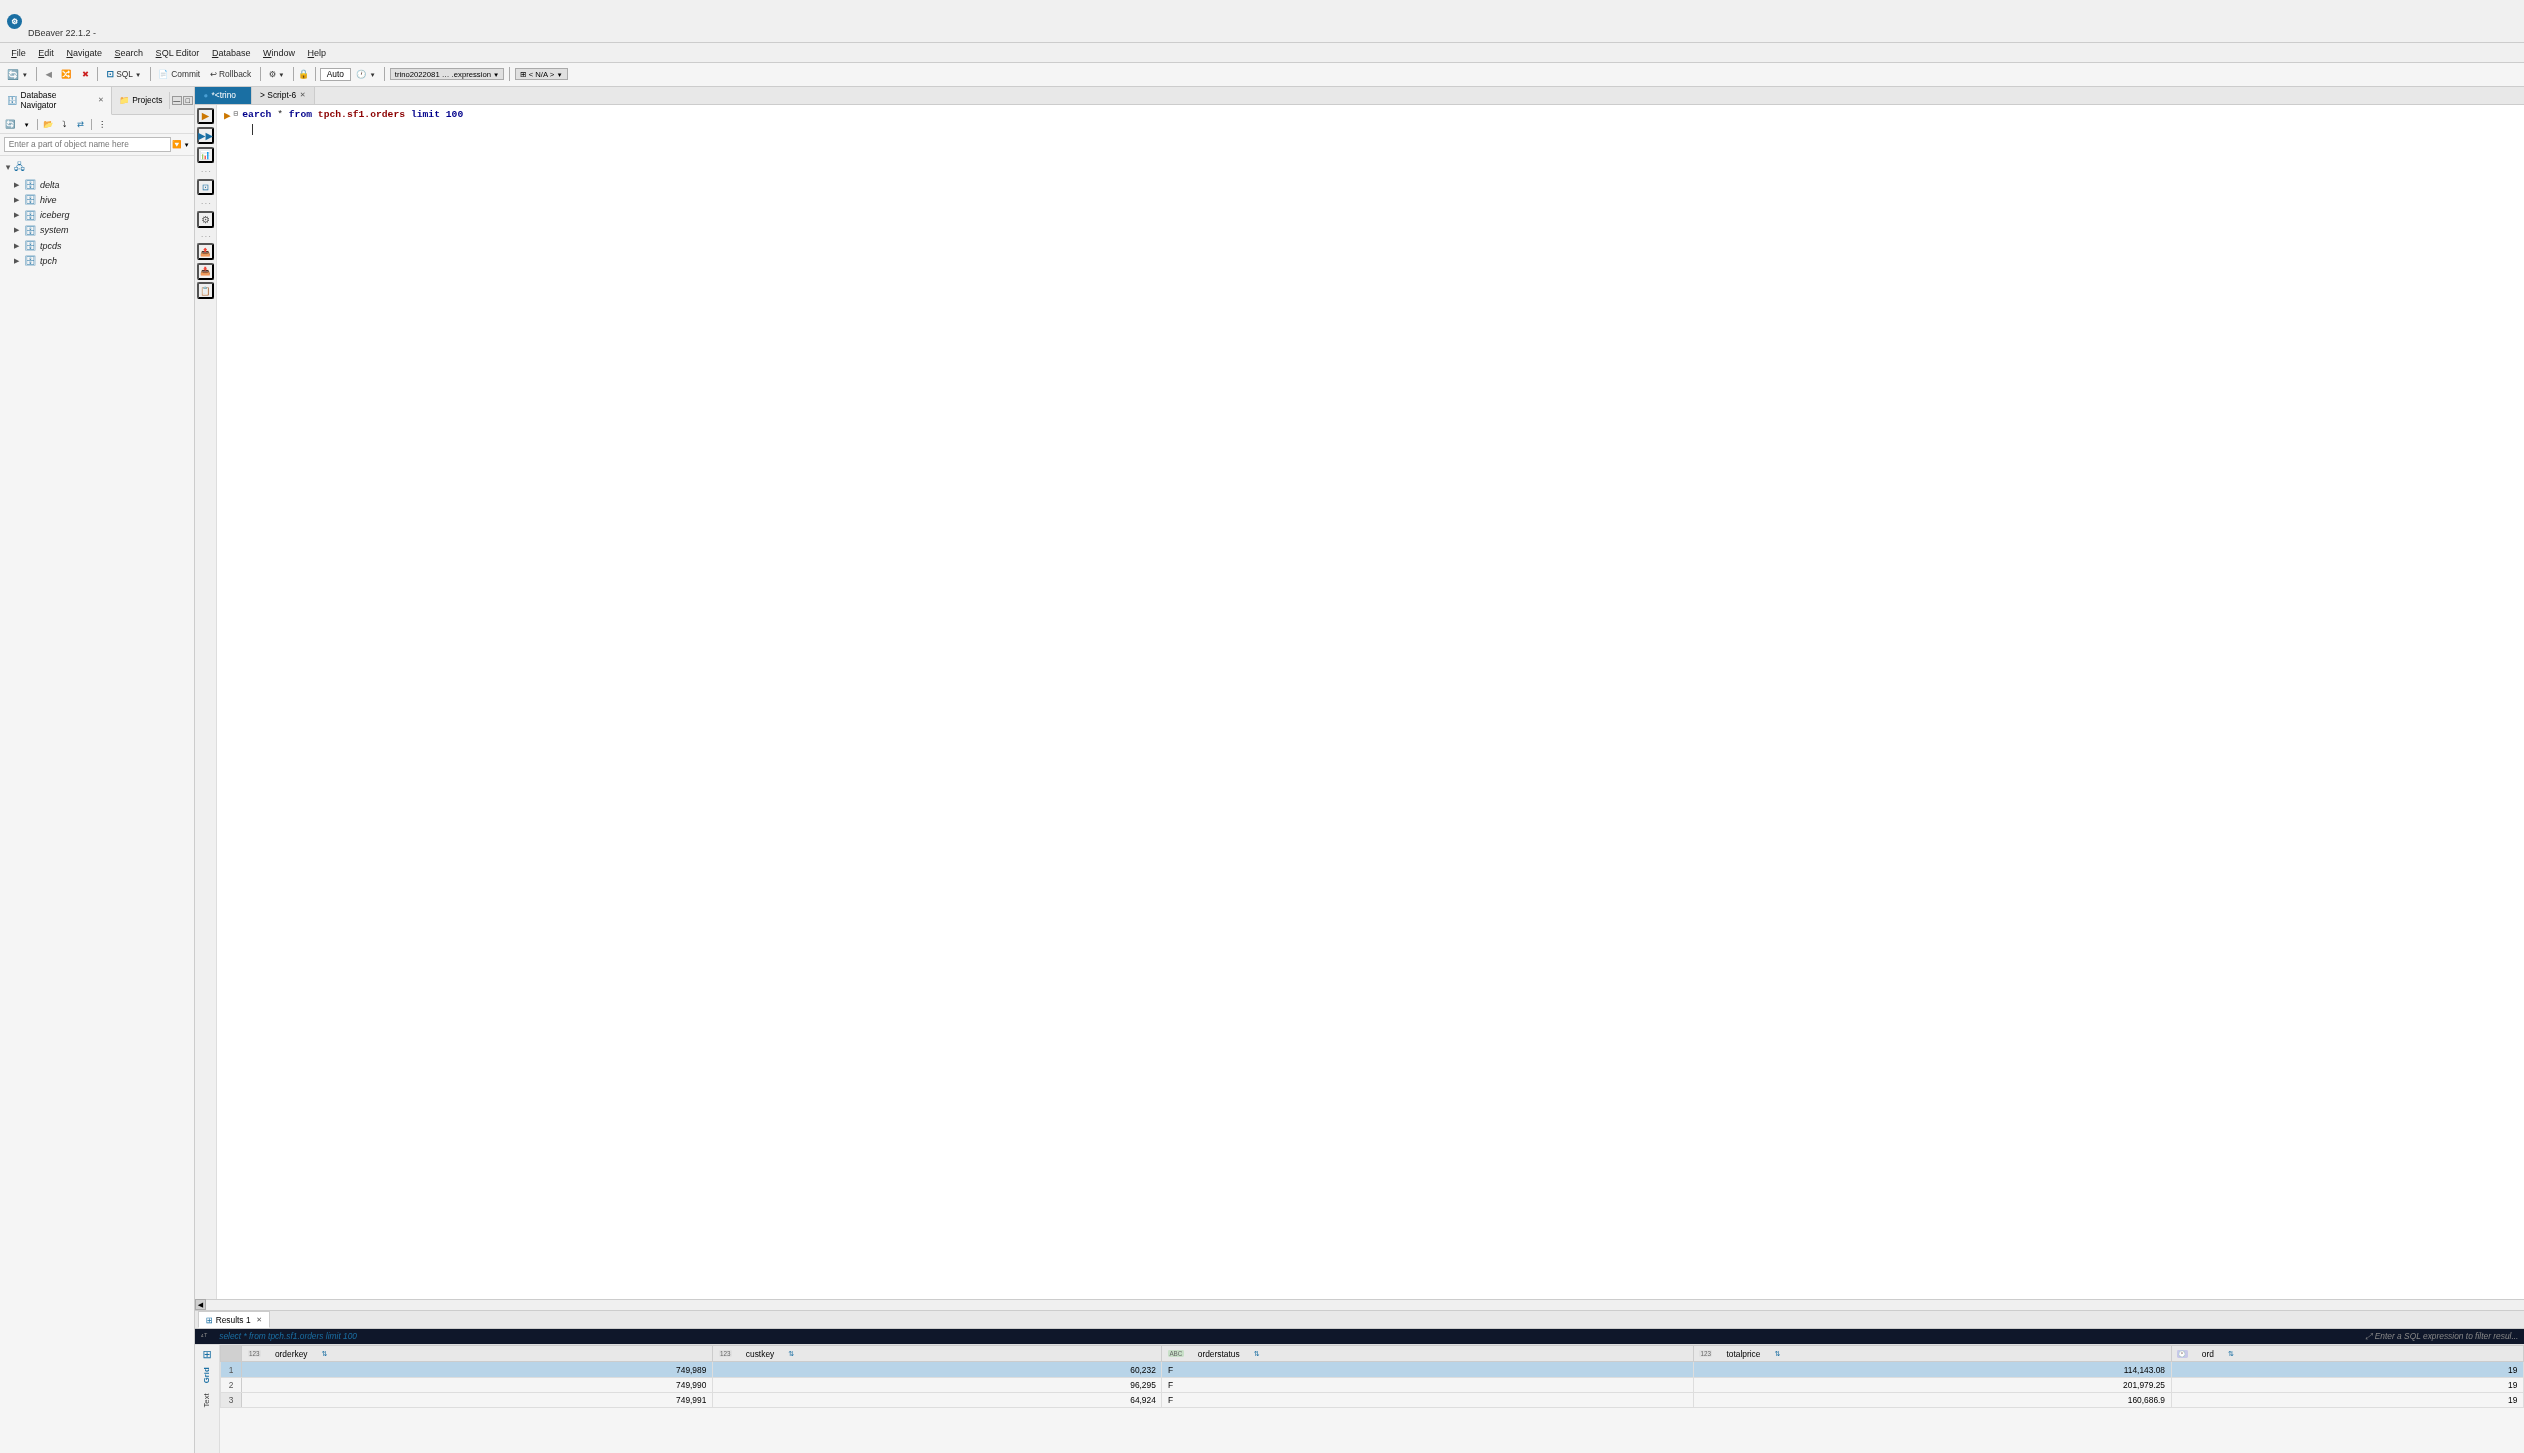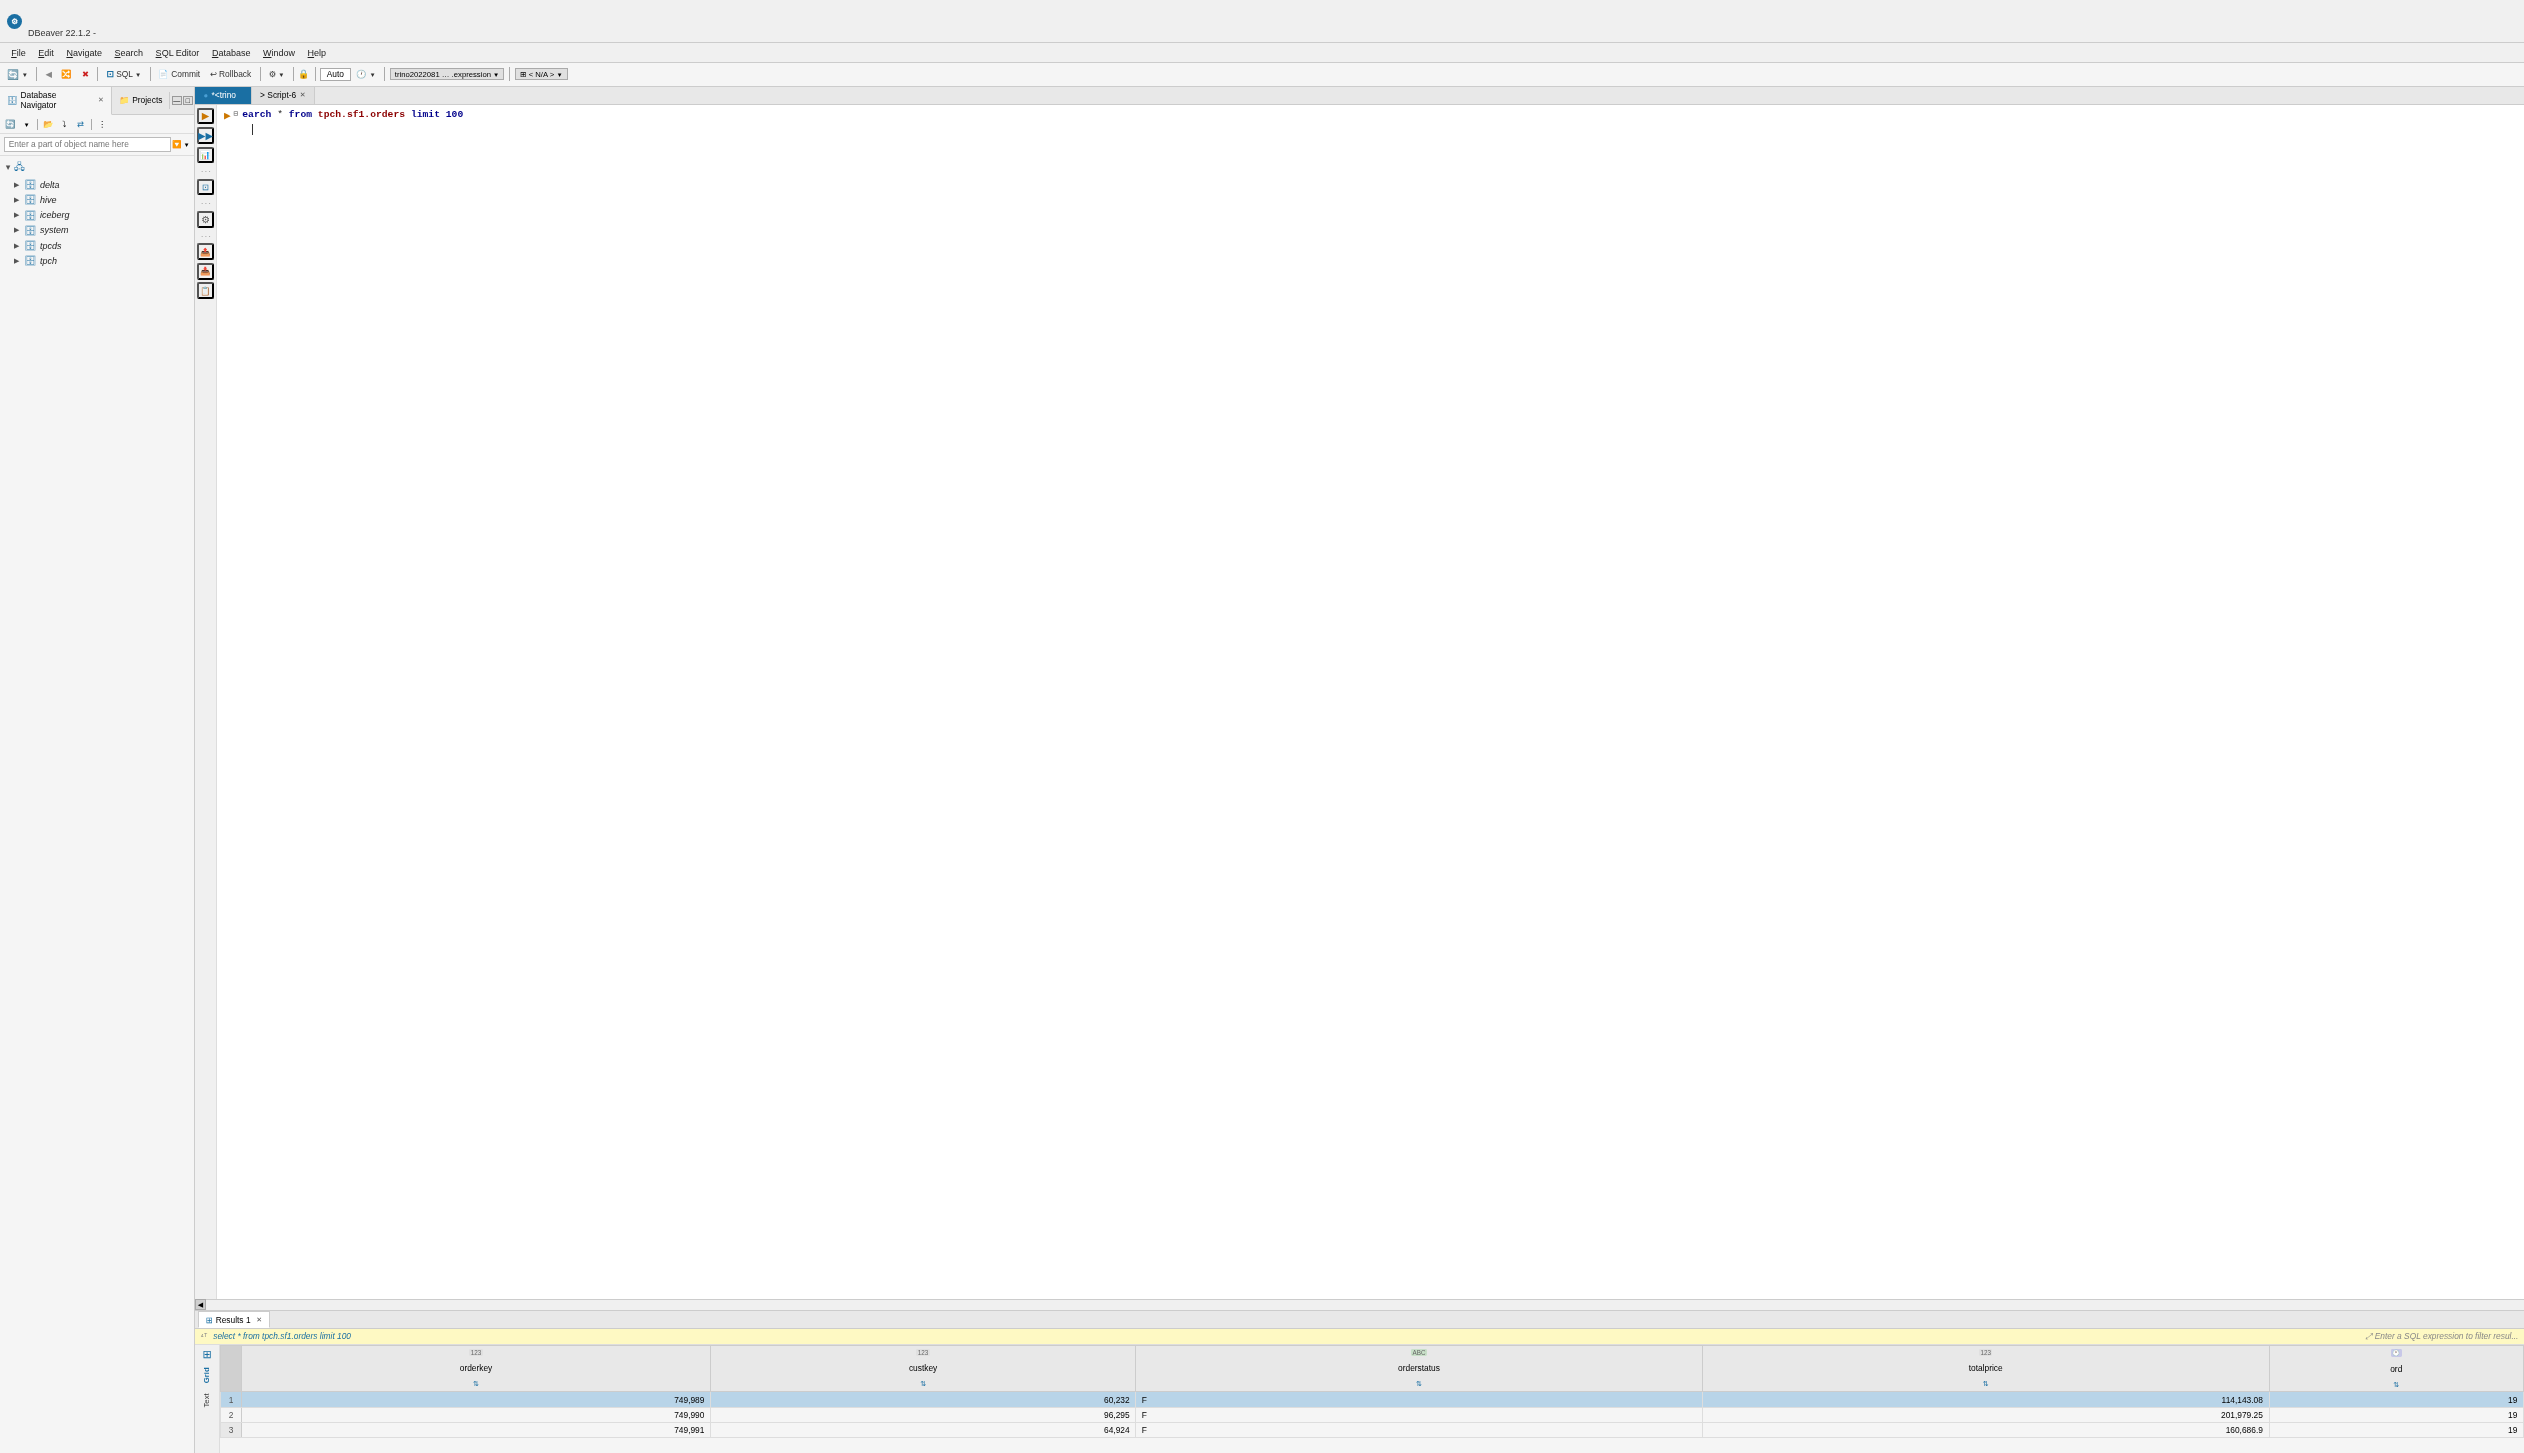"⁴ᵀ" .filter-bar { background: #fef9c3 -> #0f172a; gap: 6px -> 12px }
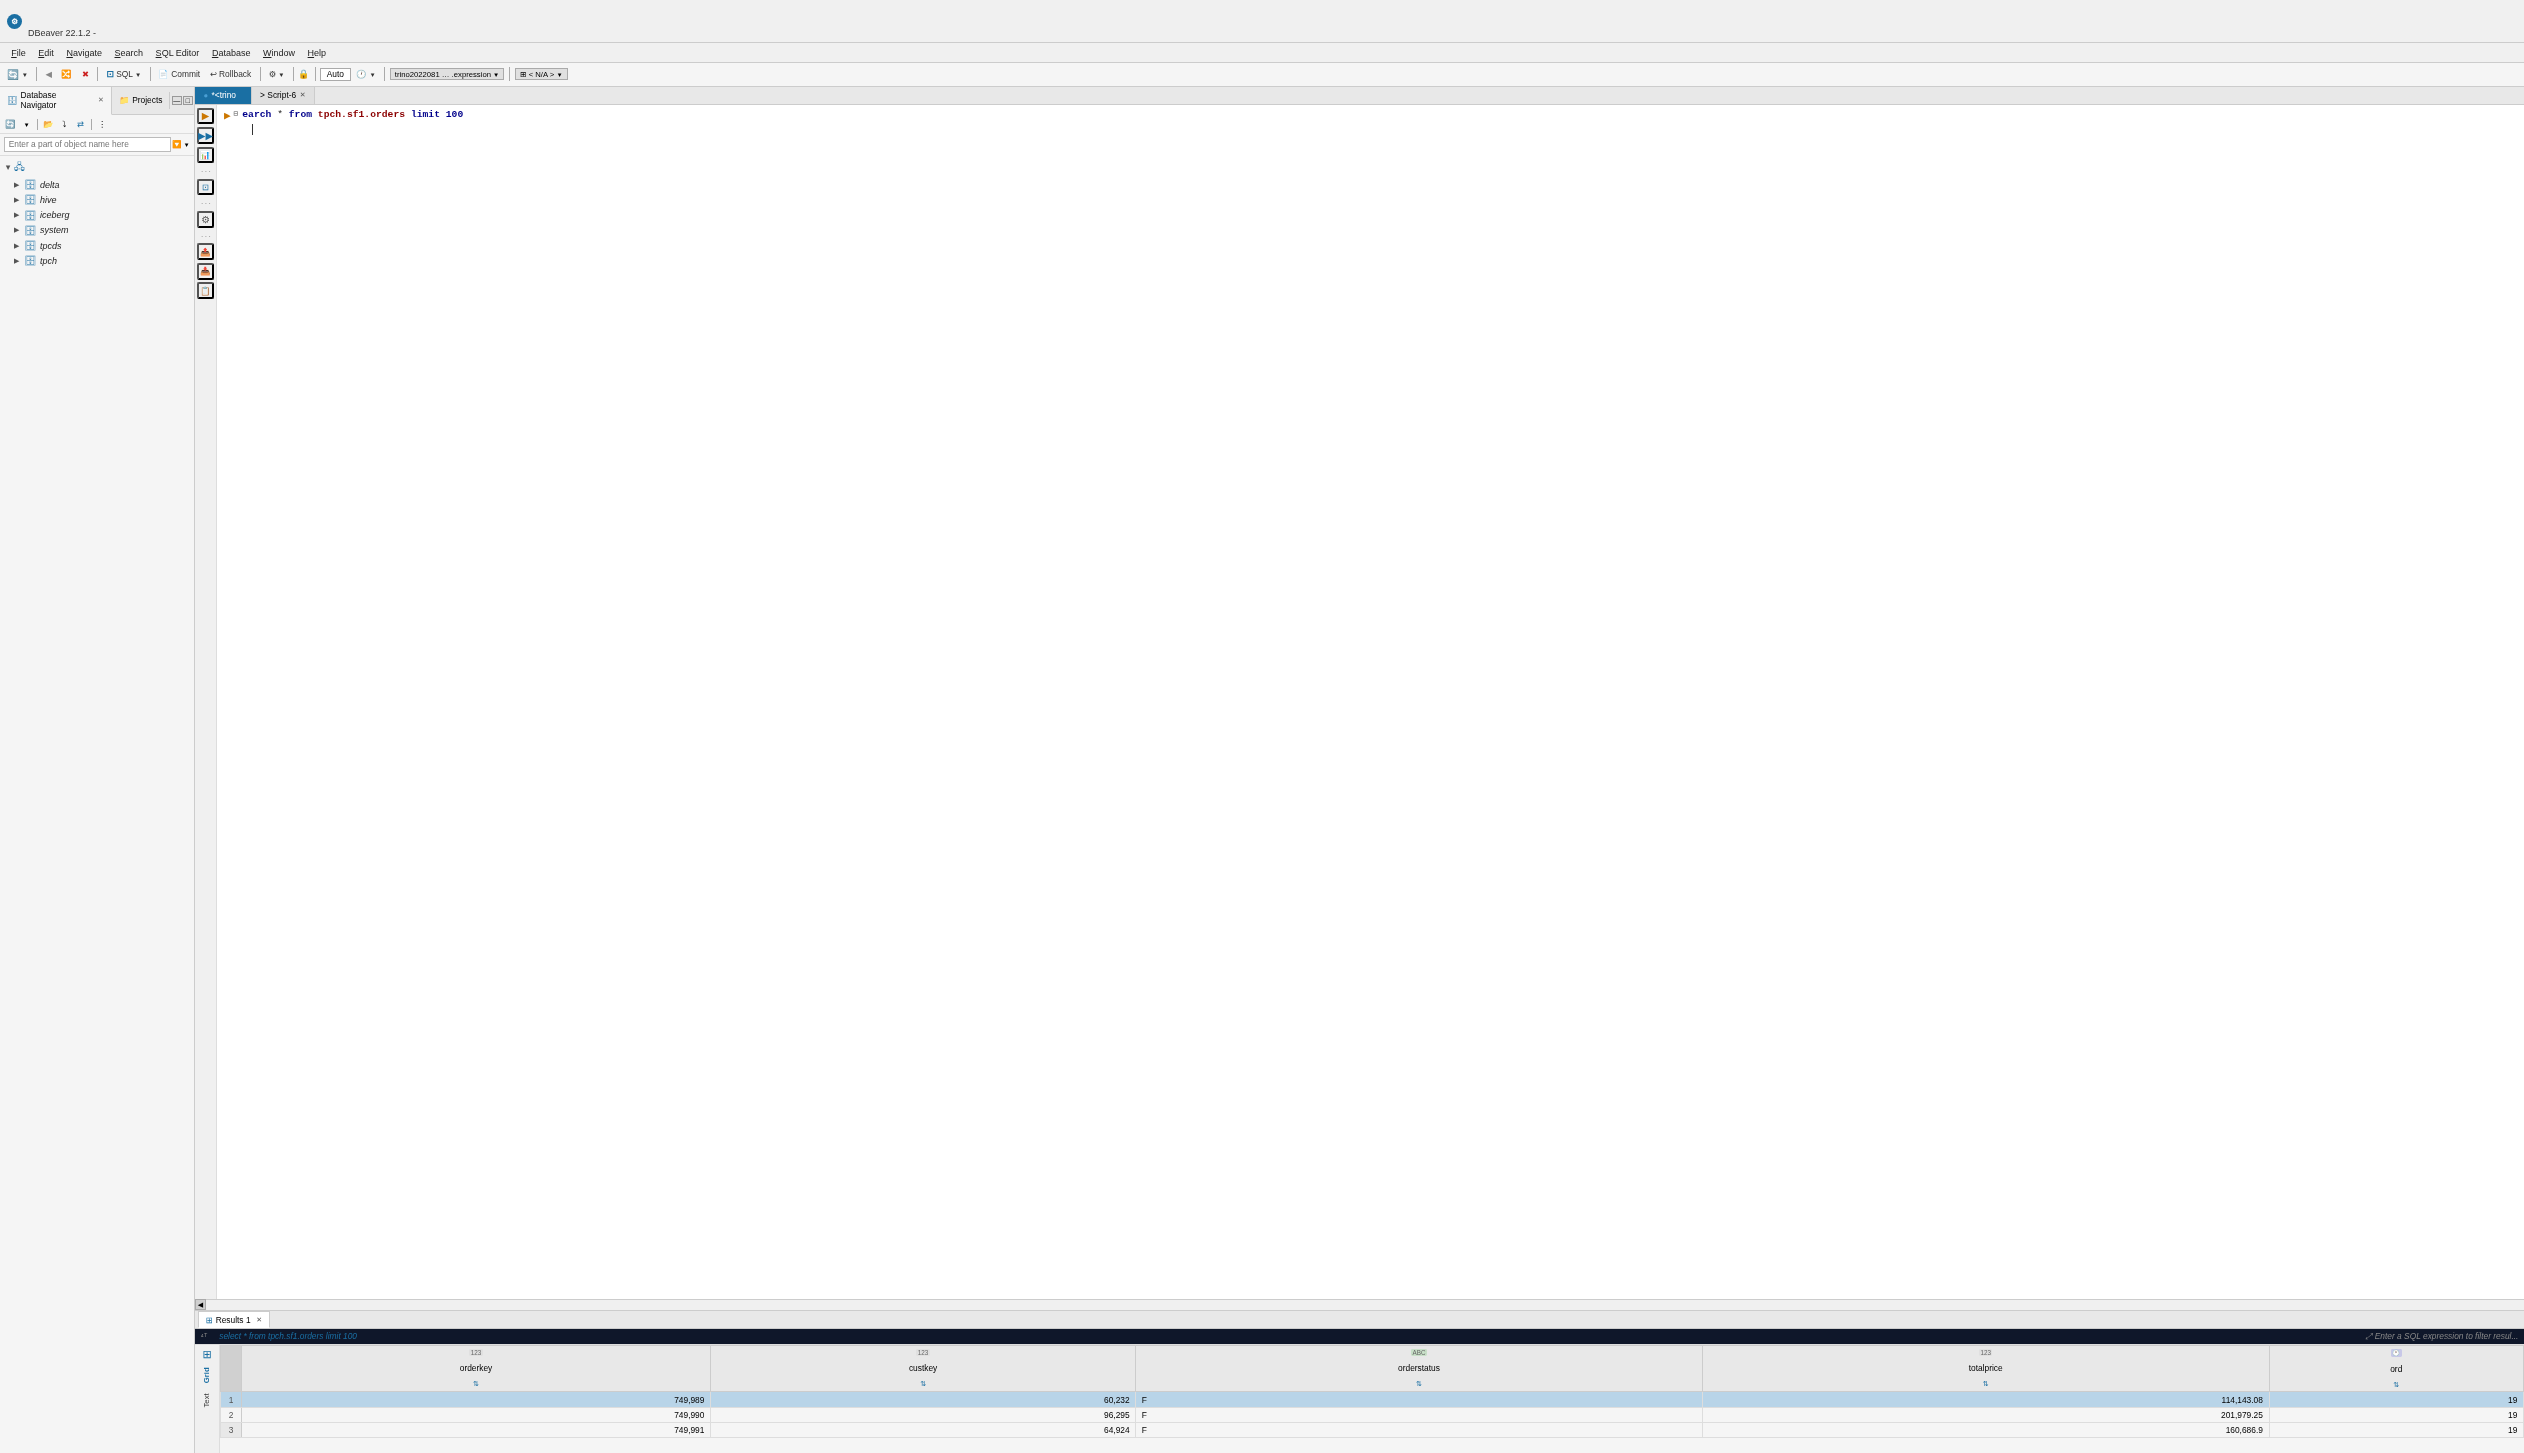"orderkey" .data-table th .col-header { flex-direction: column -> none; gap: 7px -> 14px }
